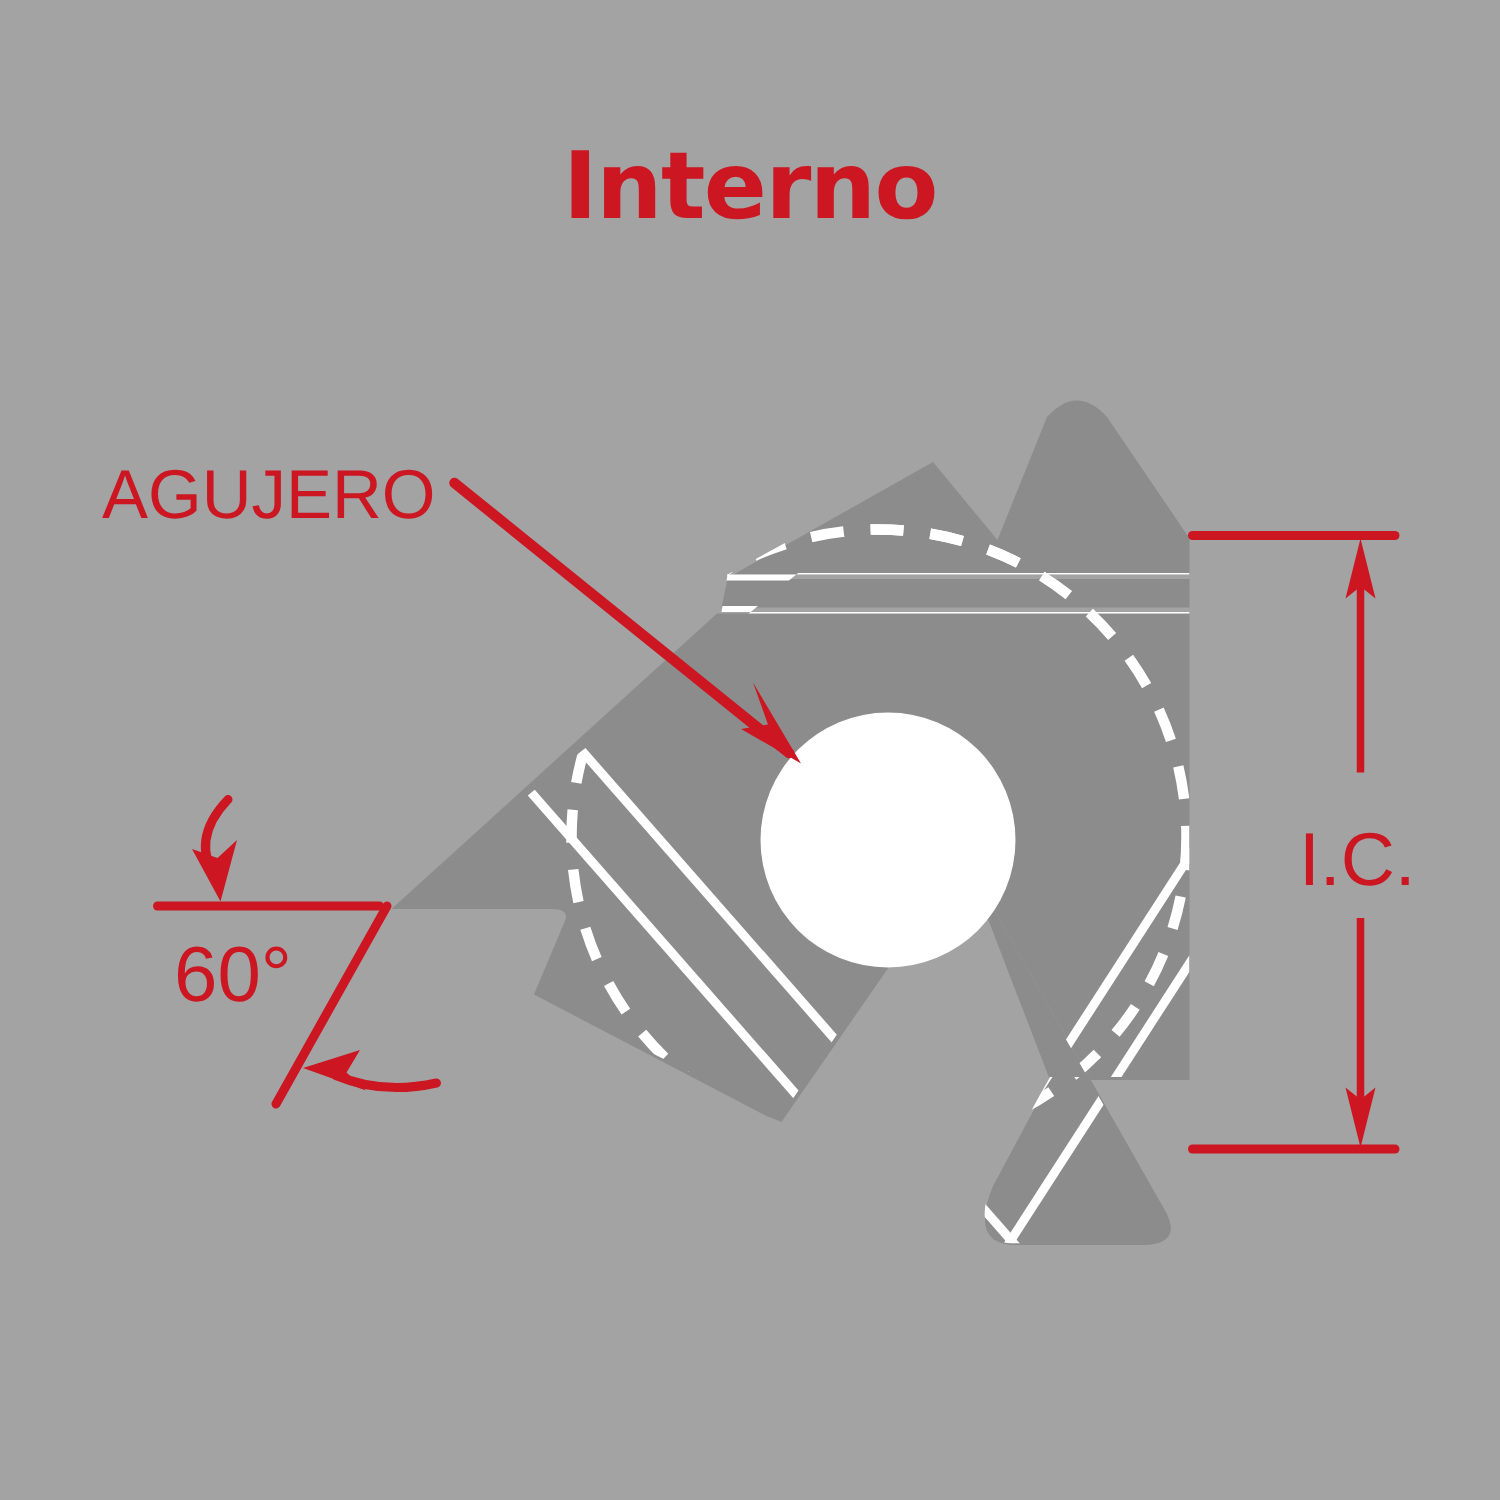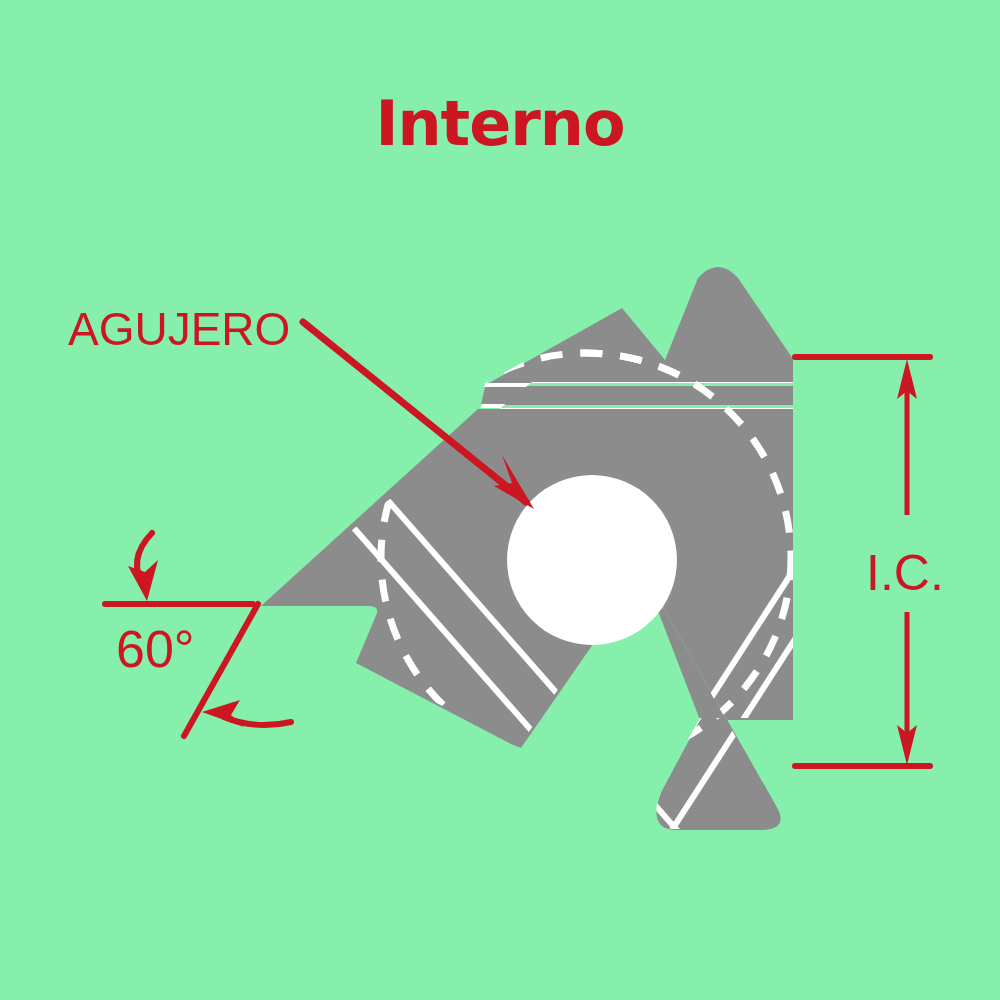"Interno" #stage { background: #86efac -> #a3a3a3 }
